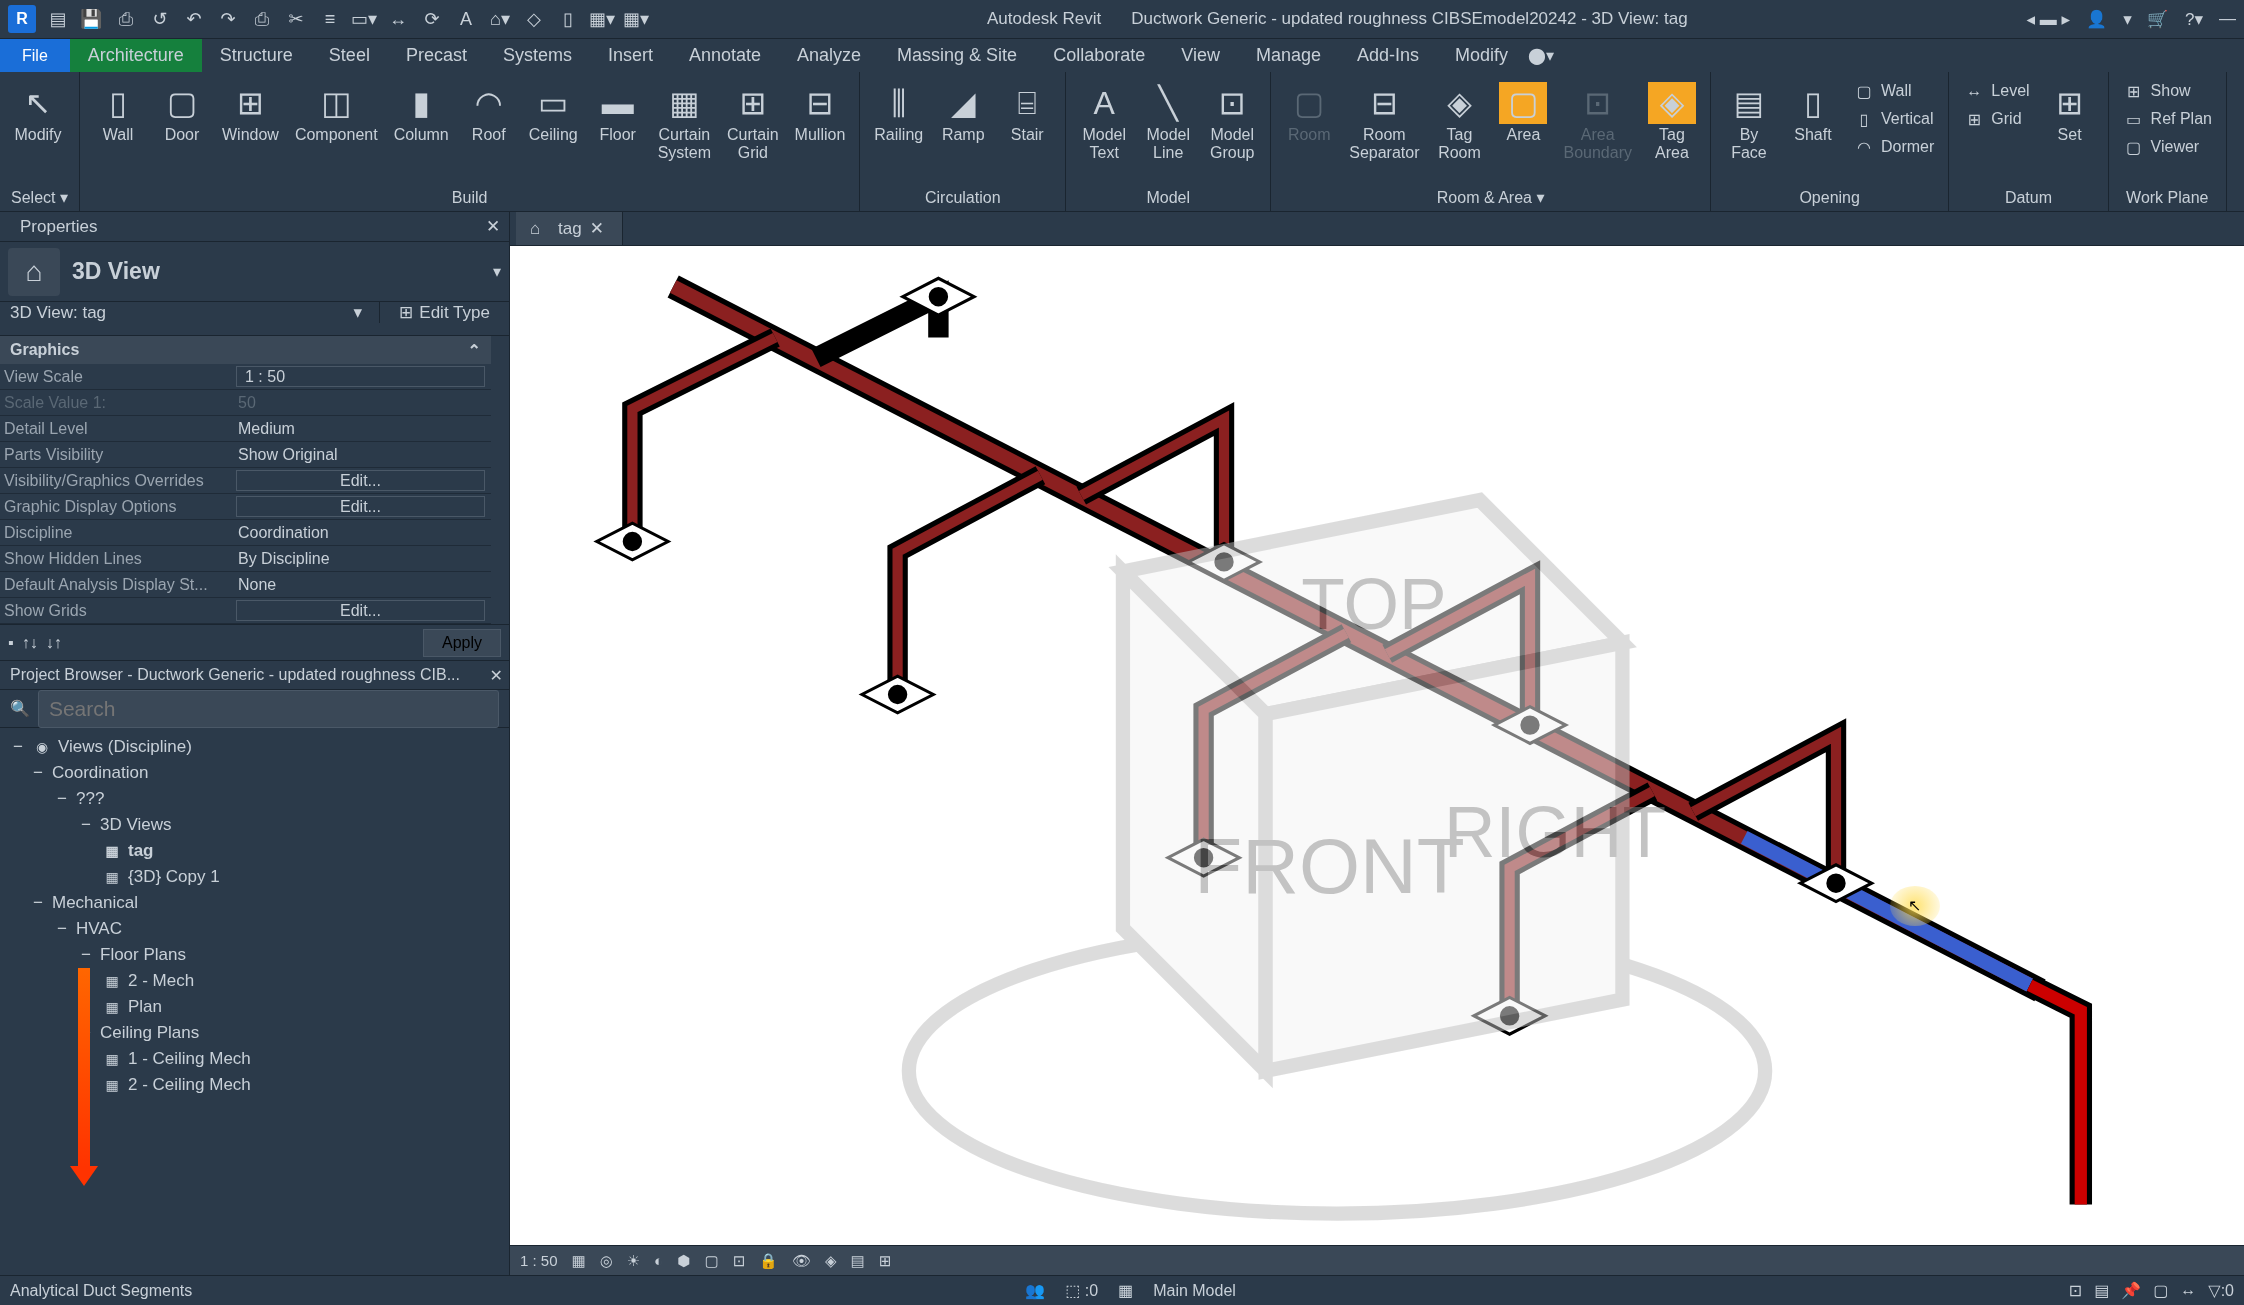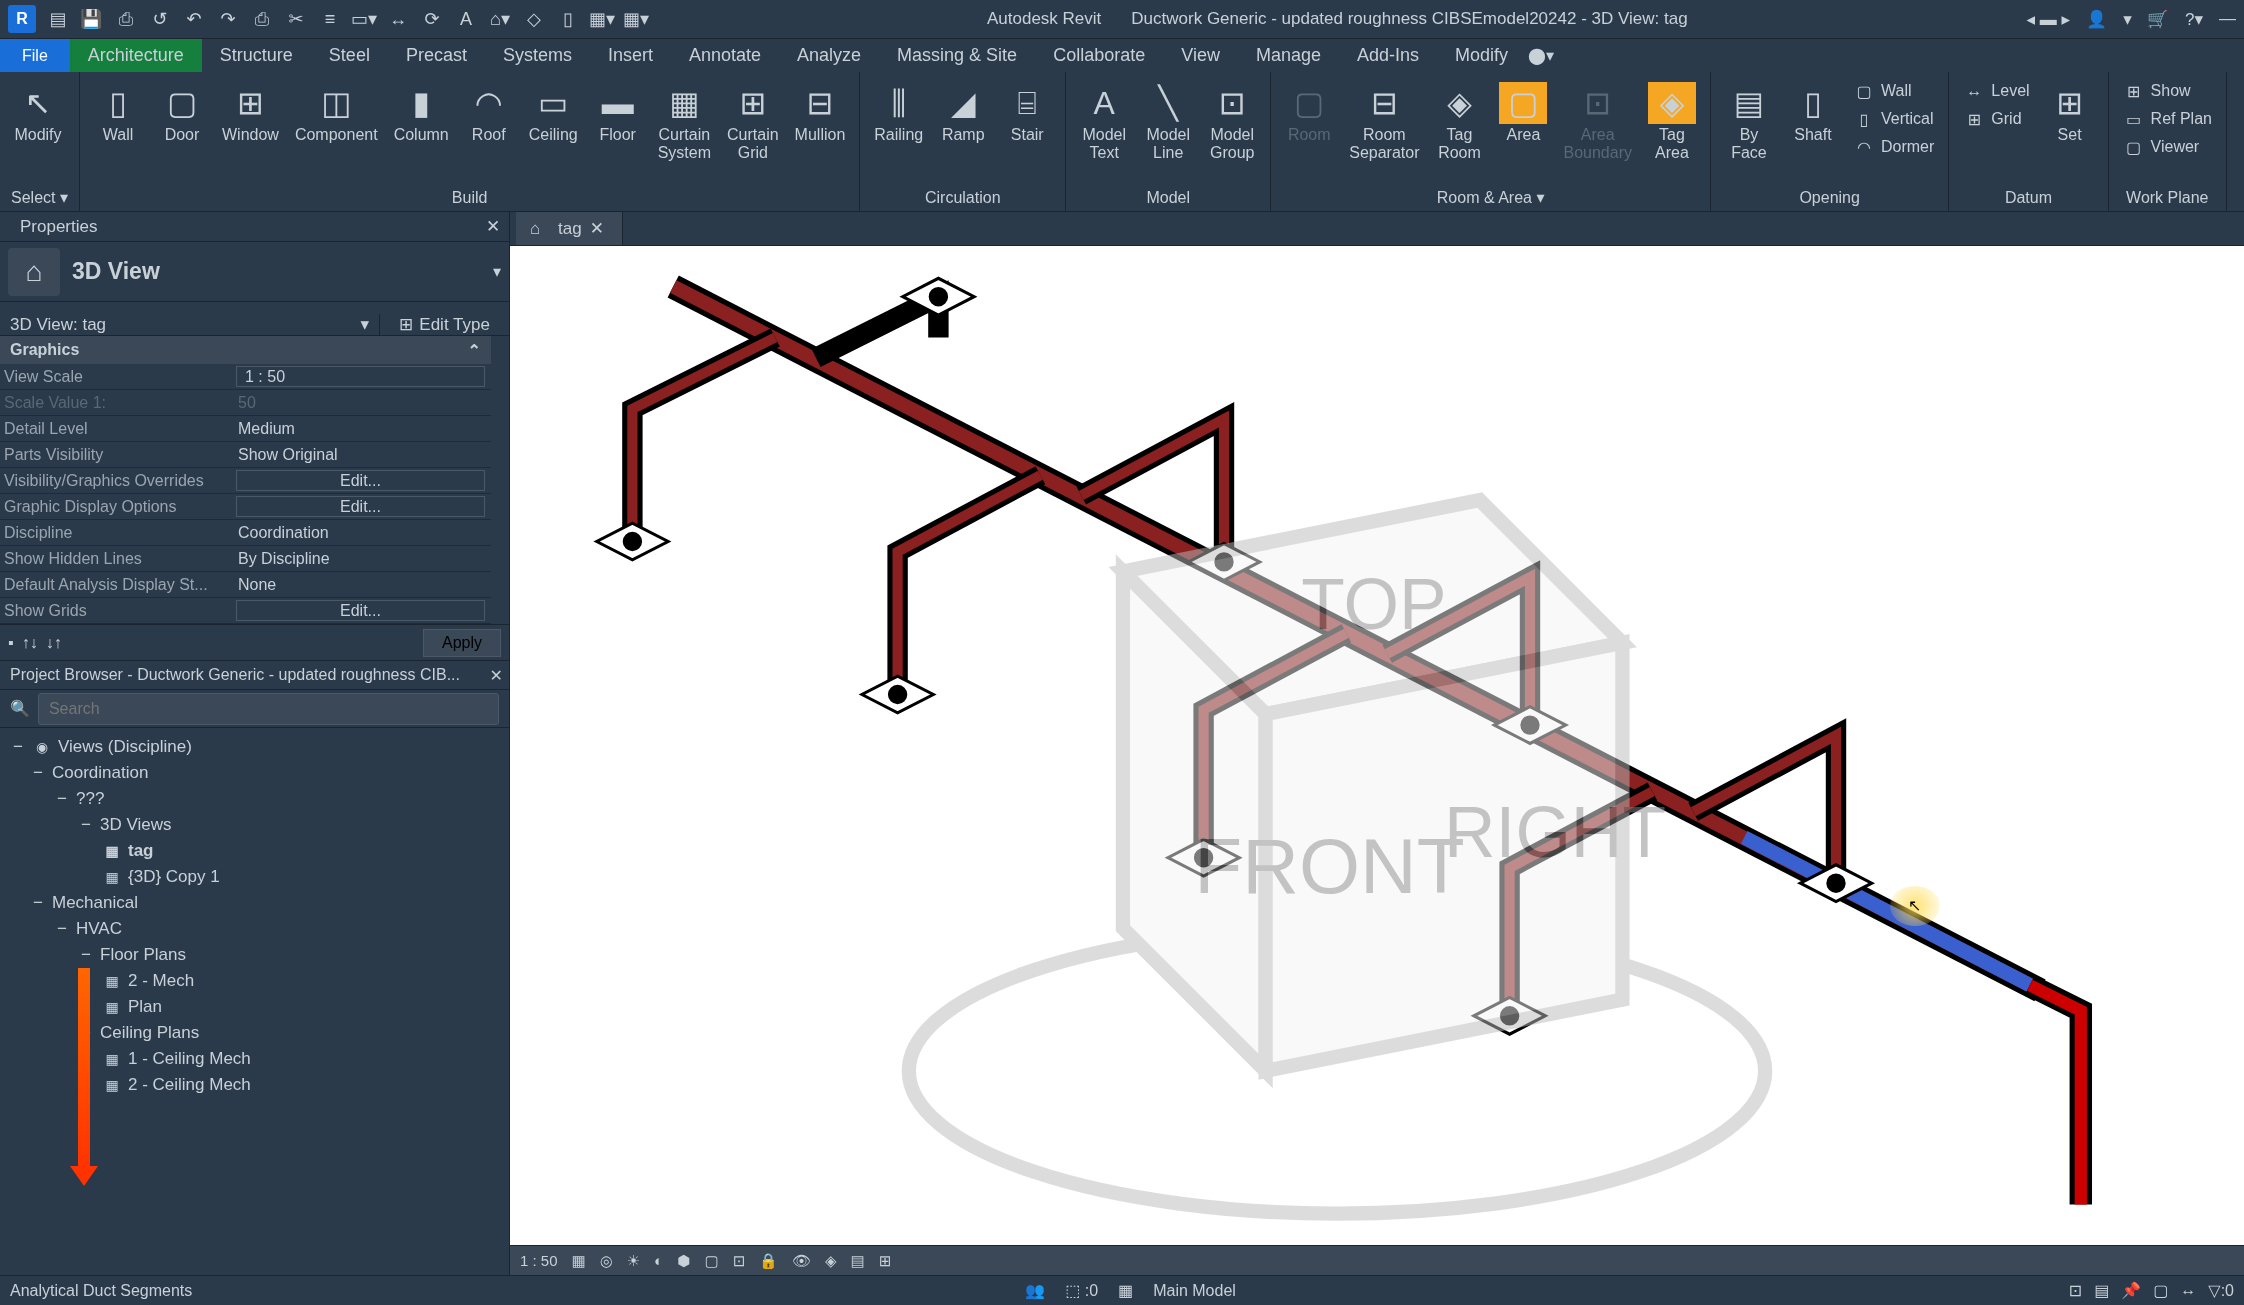"3D View: tag" .instance-row { align-items: flex-end -> flex-start; gap: none -> 7px }
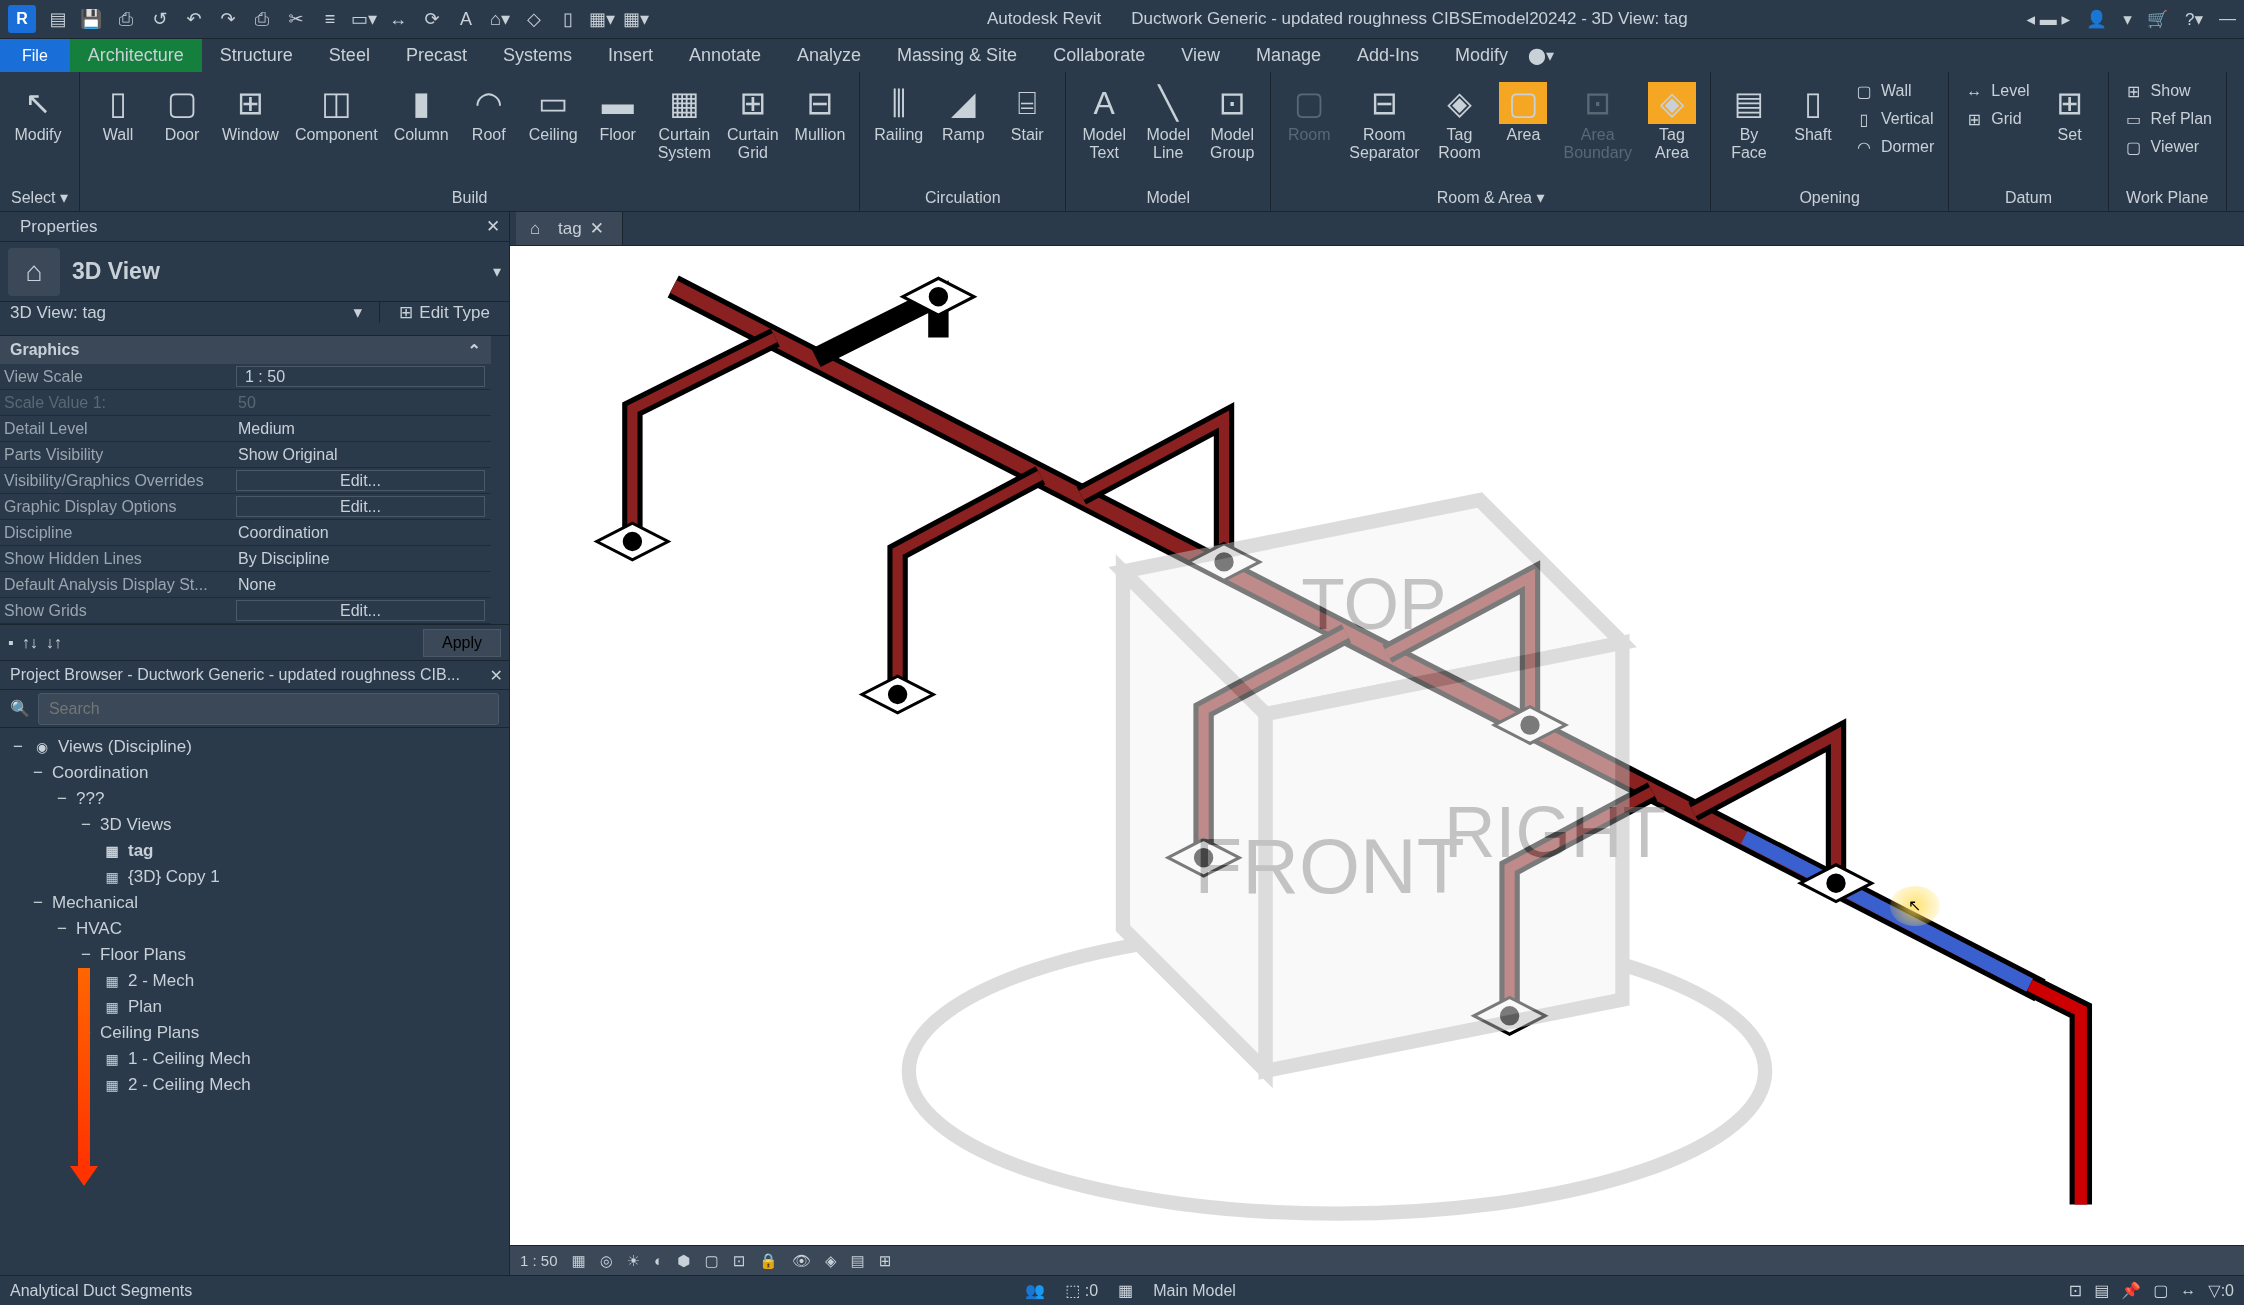"Search" .search-row input { font-size: 16px -> 21px }
